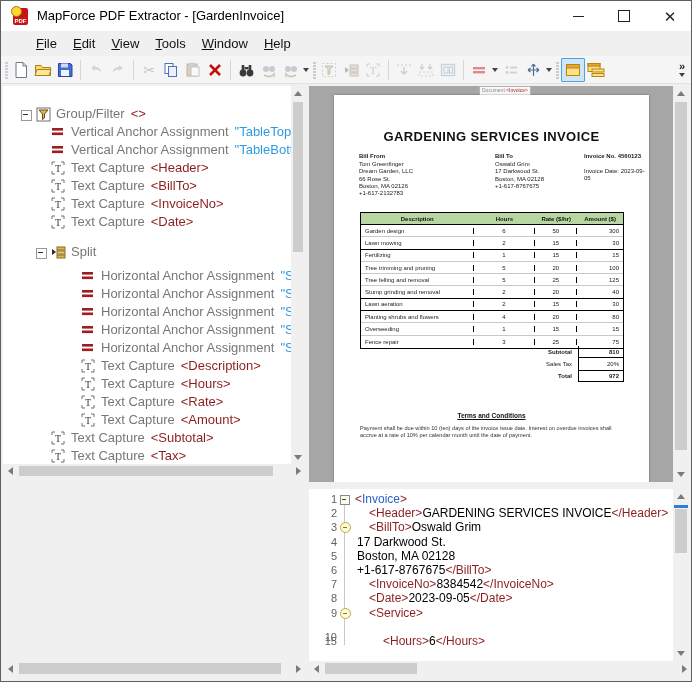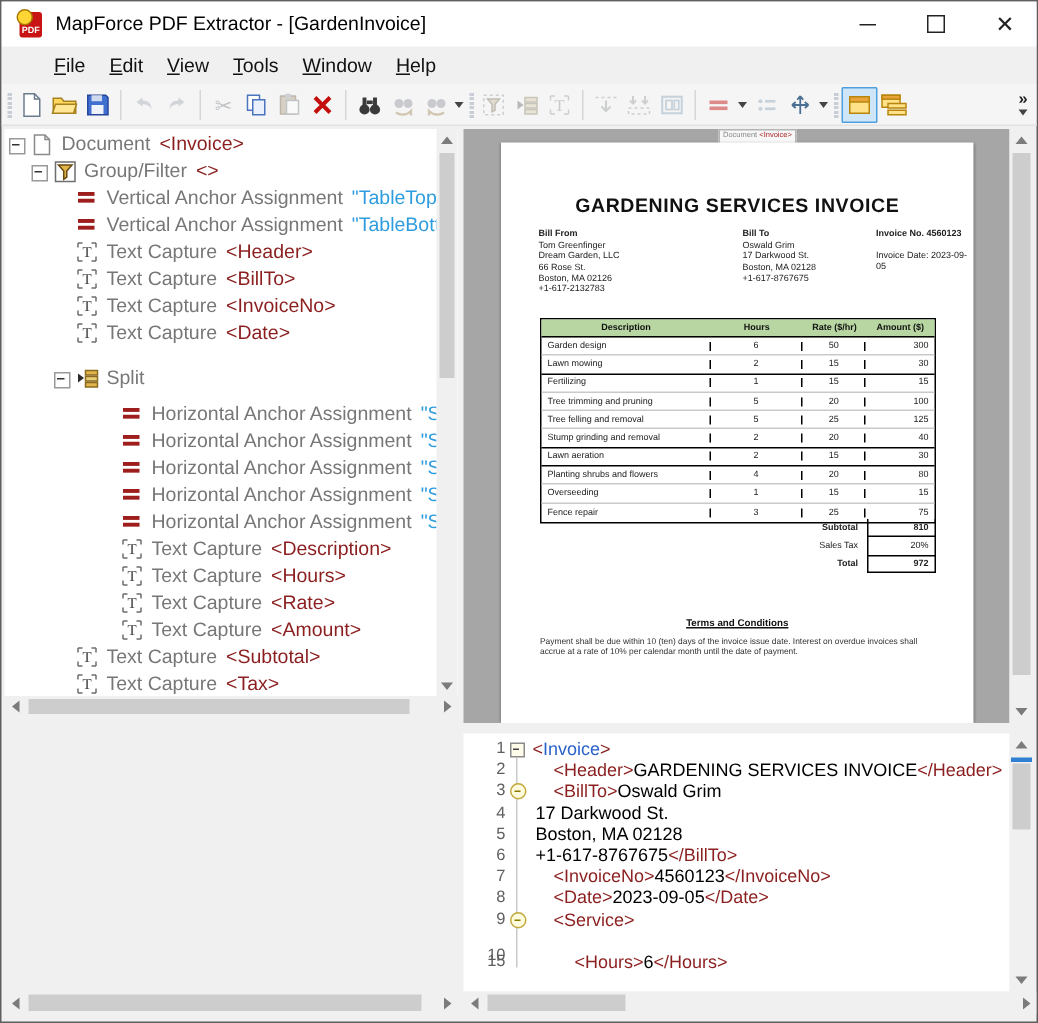"Document <Invoice>" div.trow { html: <div><div> <i></i> </div><span><svg> <path></path> <path></path> </svg></span><span>Document</span><span>&lt;Invoice&gt;</span></div> -> none }
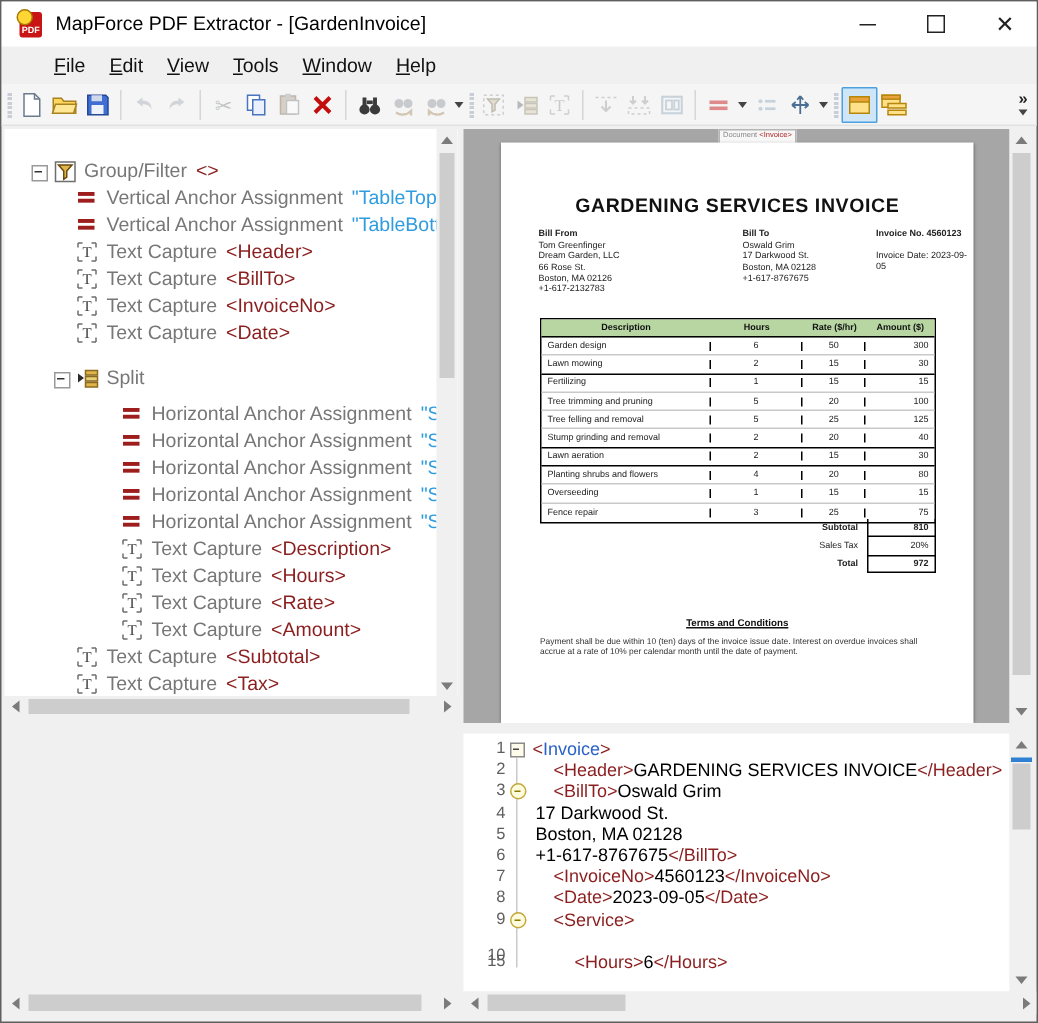"4560123" span.tok-txt { text: 4560123 -> 8384542 }
